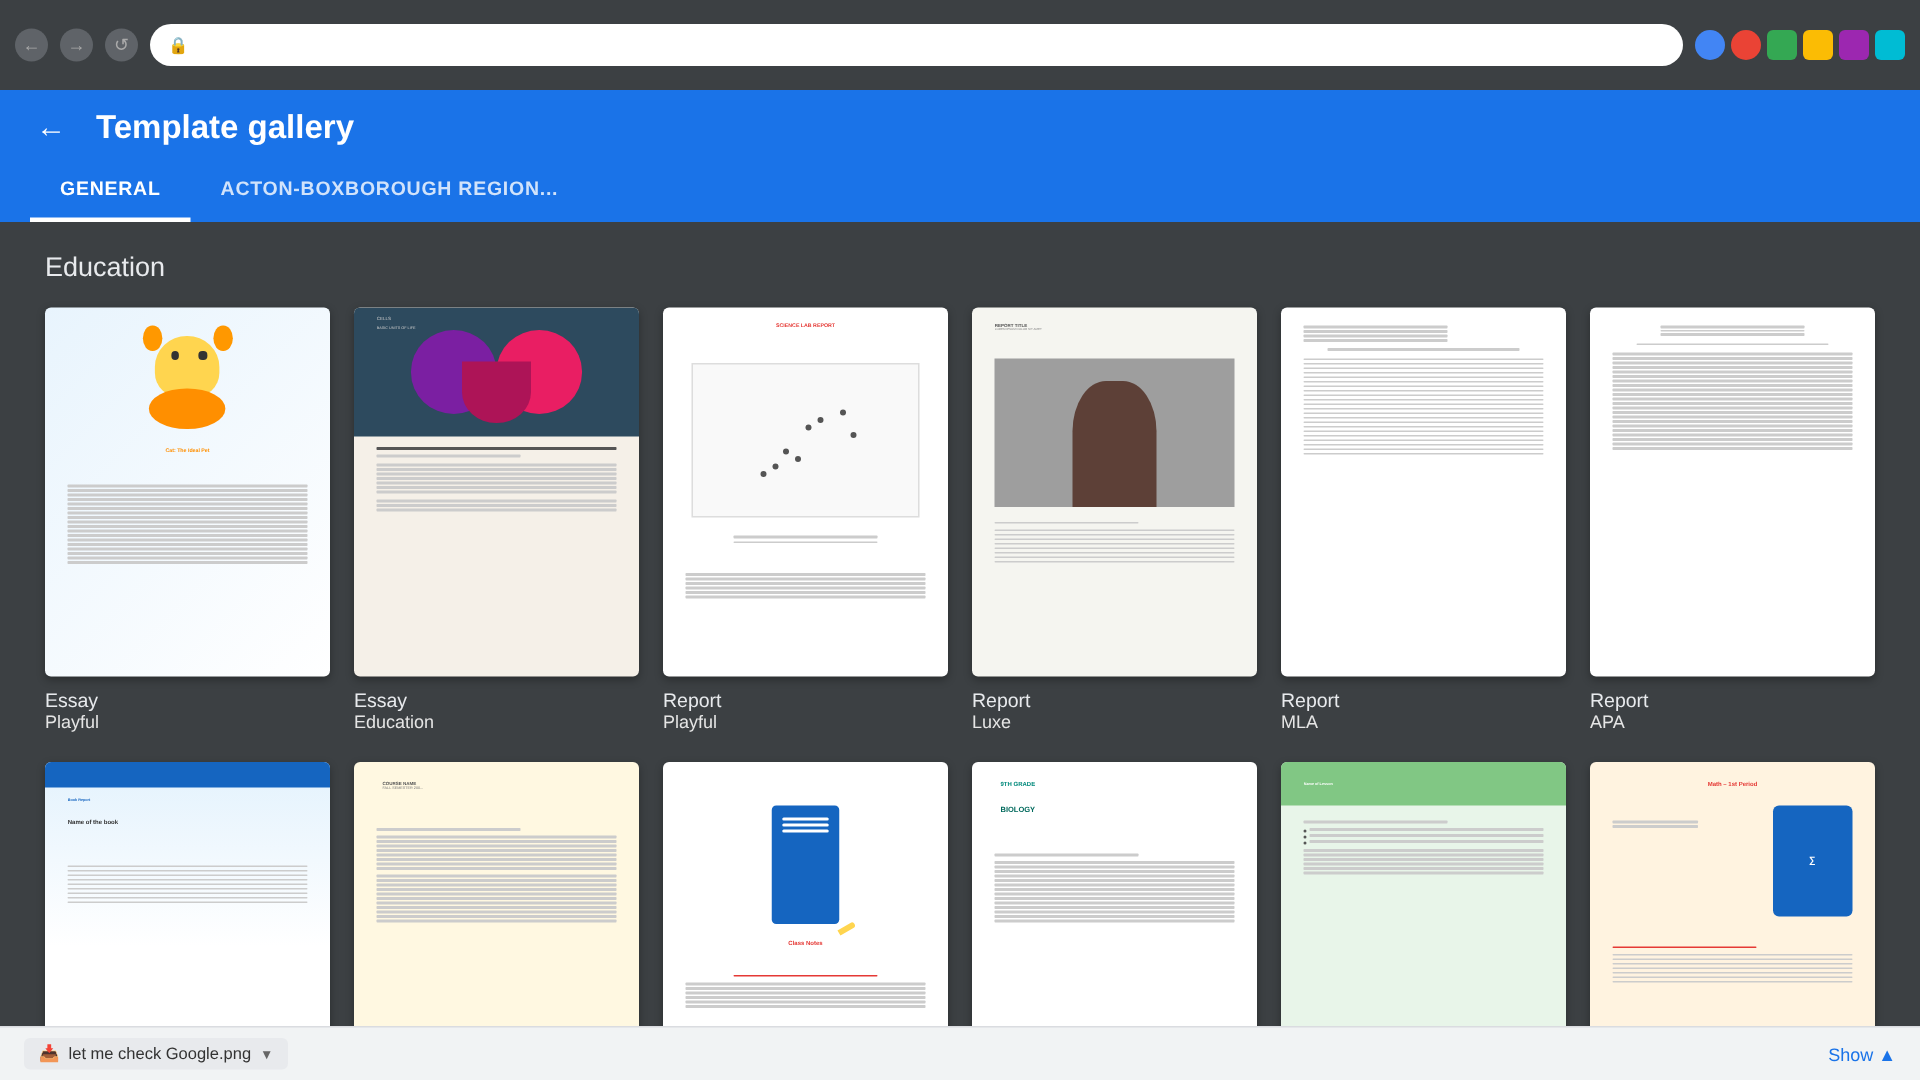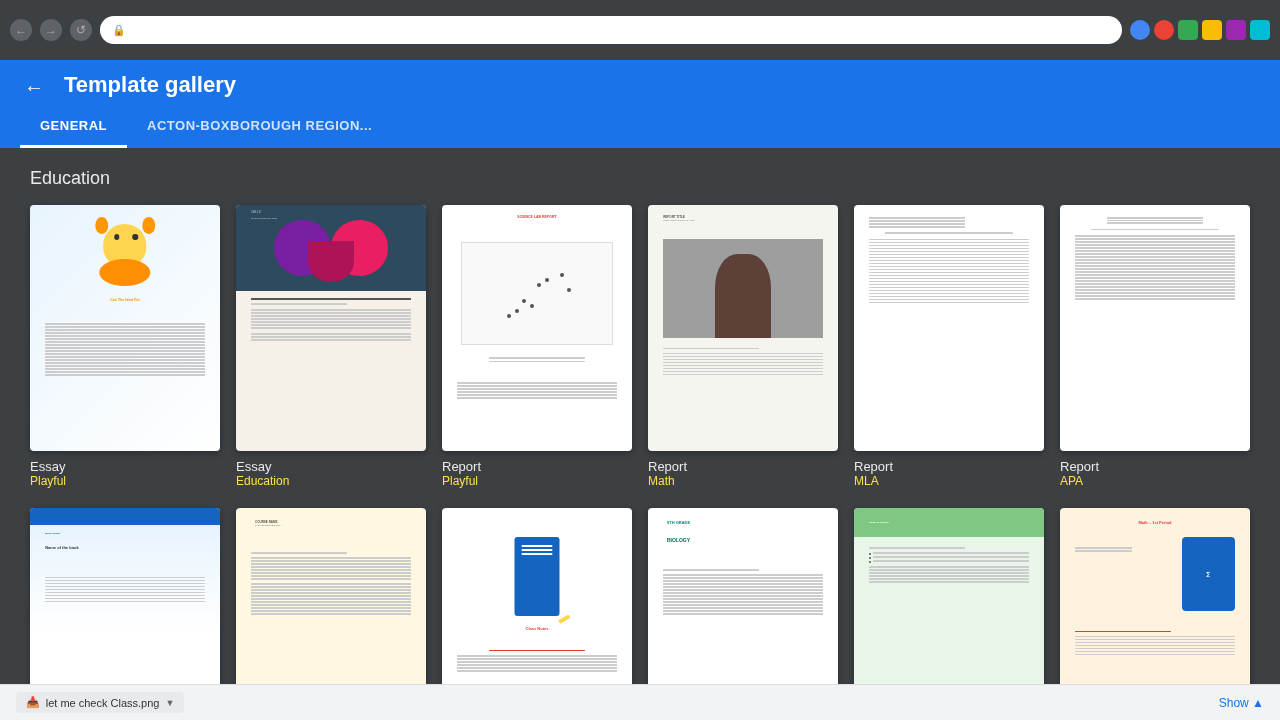"Playful" .template-subtitle { color: #fde047 -> #e5e5e5 }
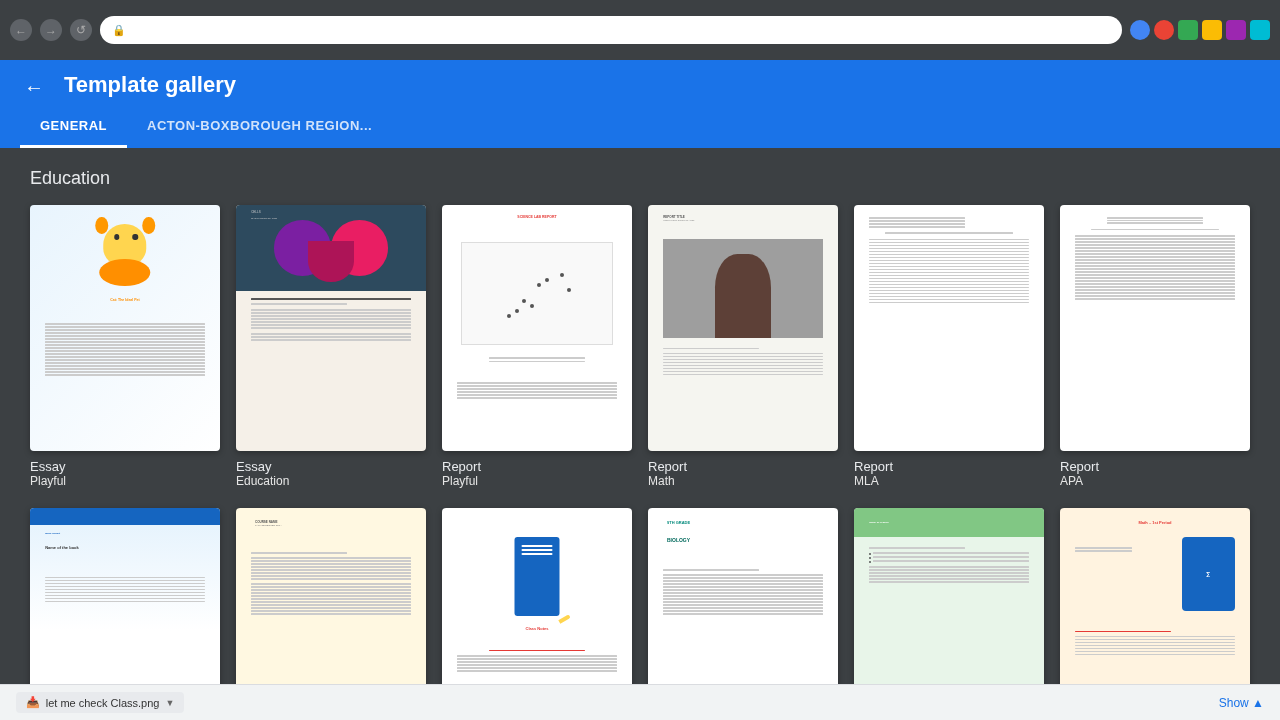"Math" div.template-subtitle { text: Math -> Luxe }
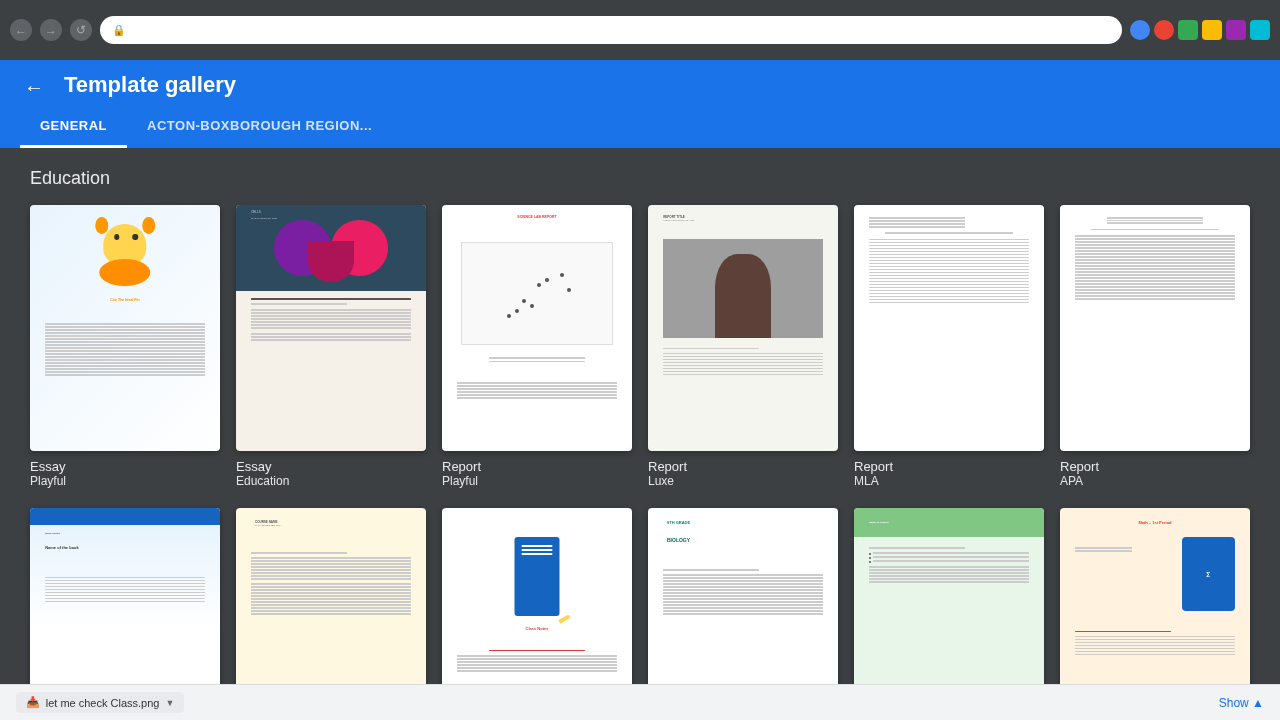"let me check Class.png" span { text: Class.png -> Google.png }
